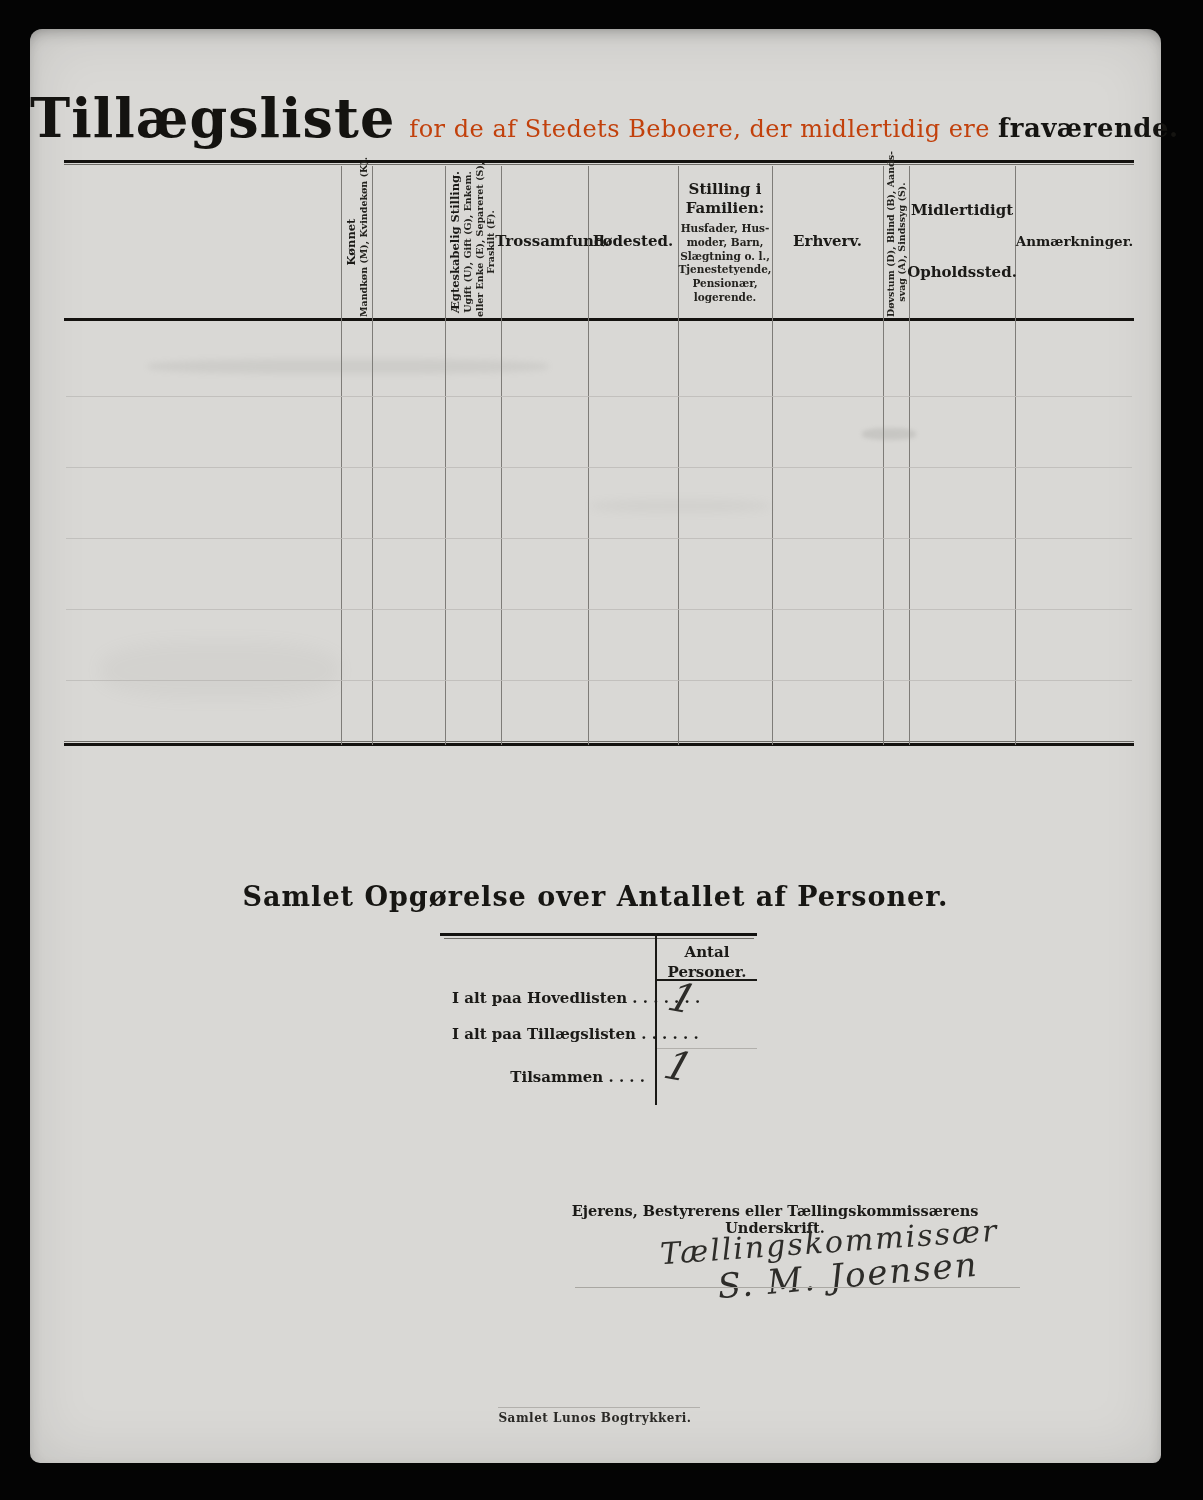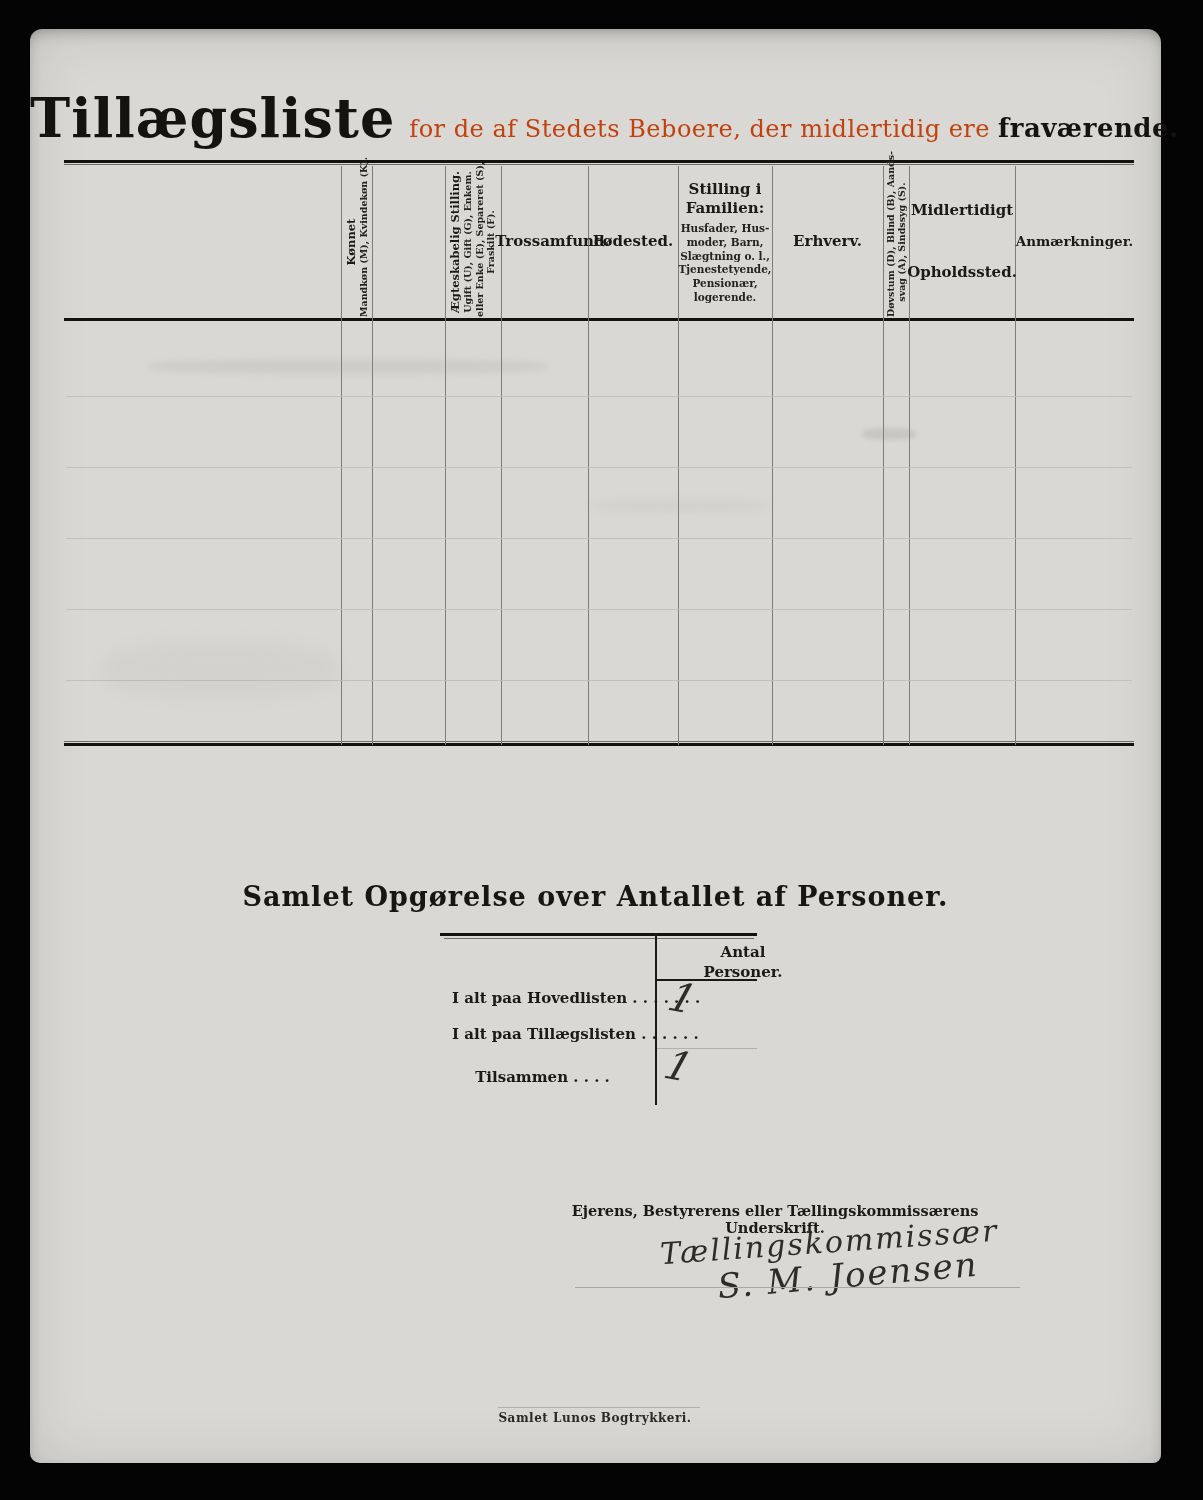"Antal" .sum-colhead { padding-left: 36px -> none }
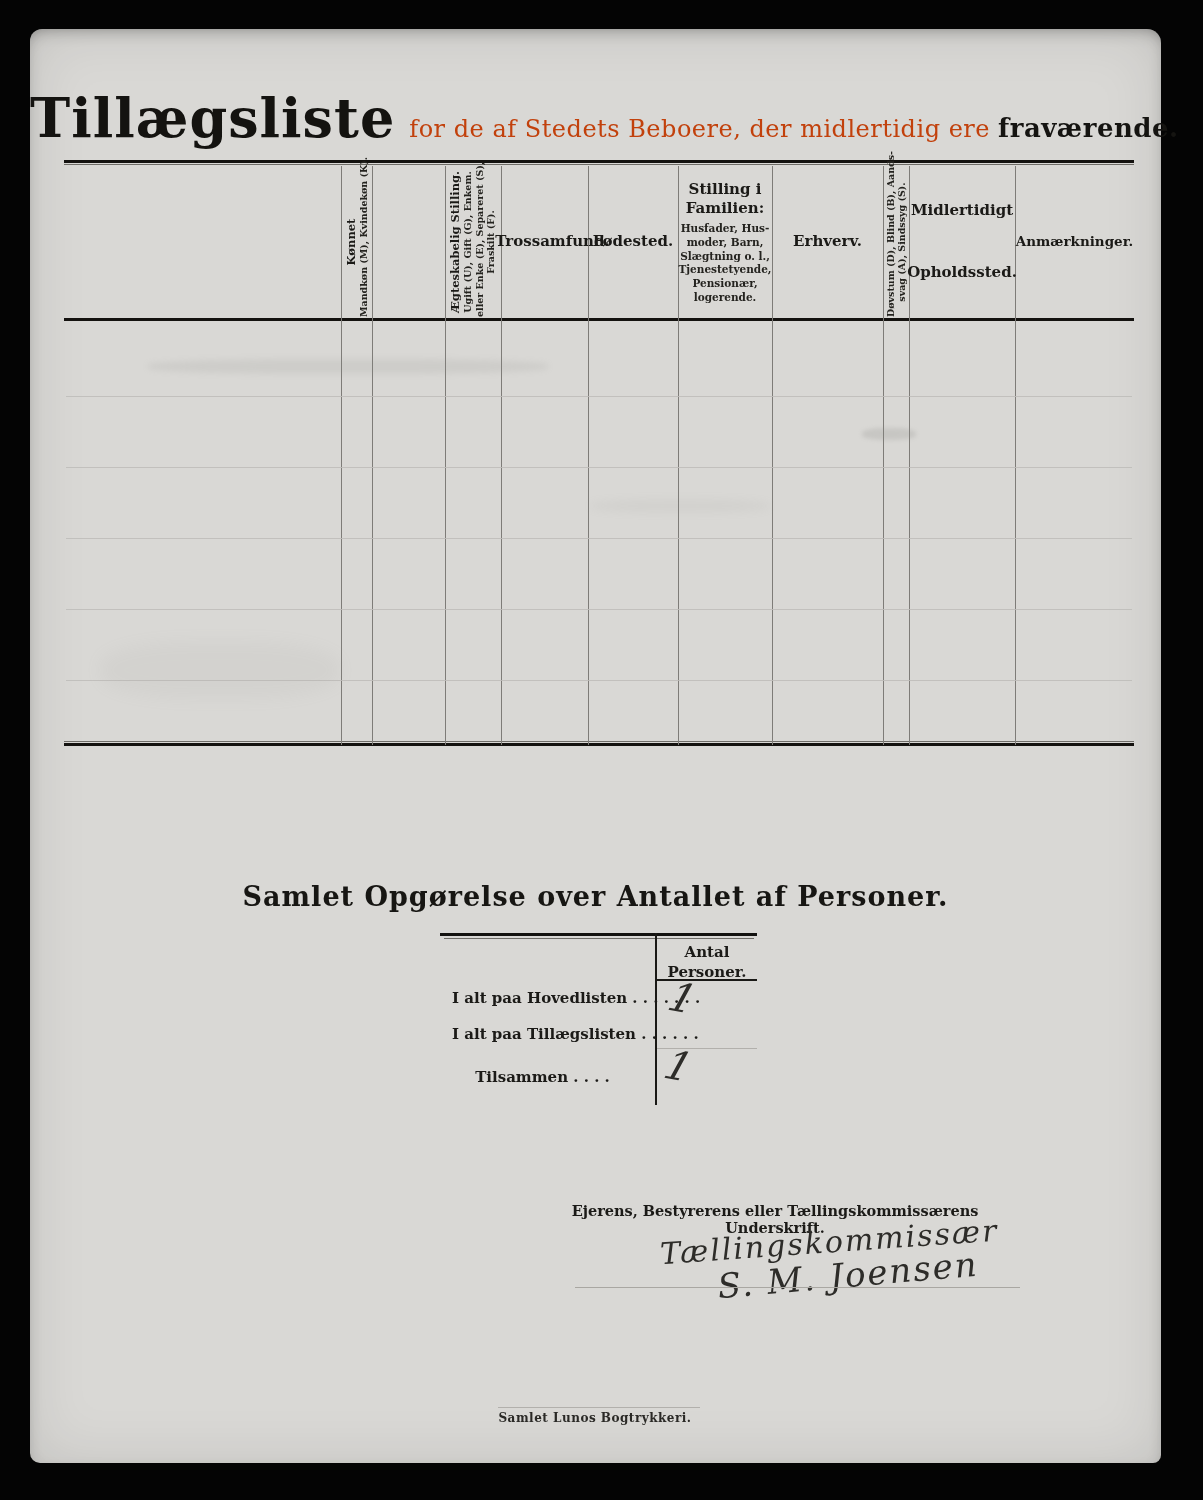"Tilsammen . . . ." .sum-label.r3 { text-align: center -> right }
